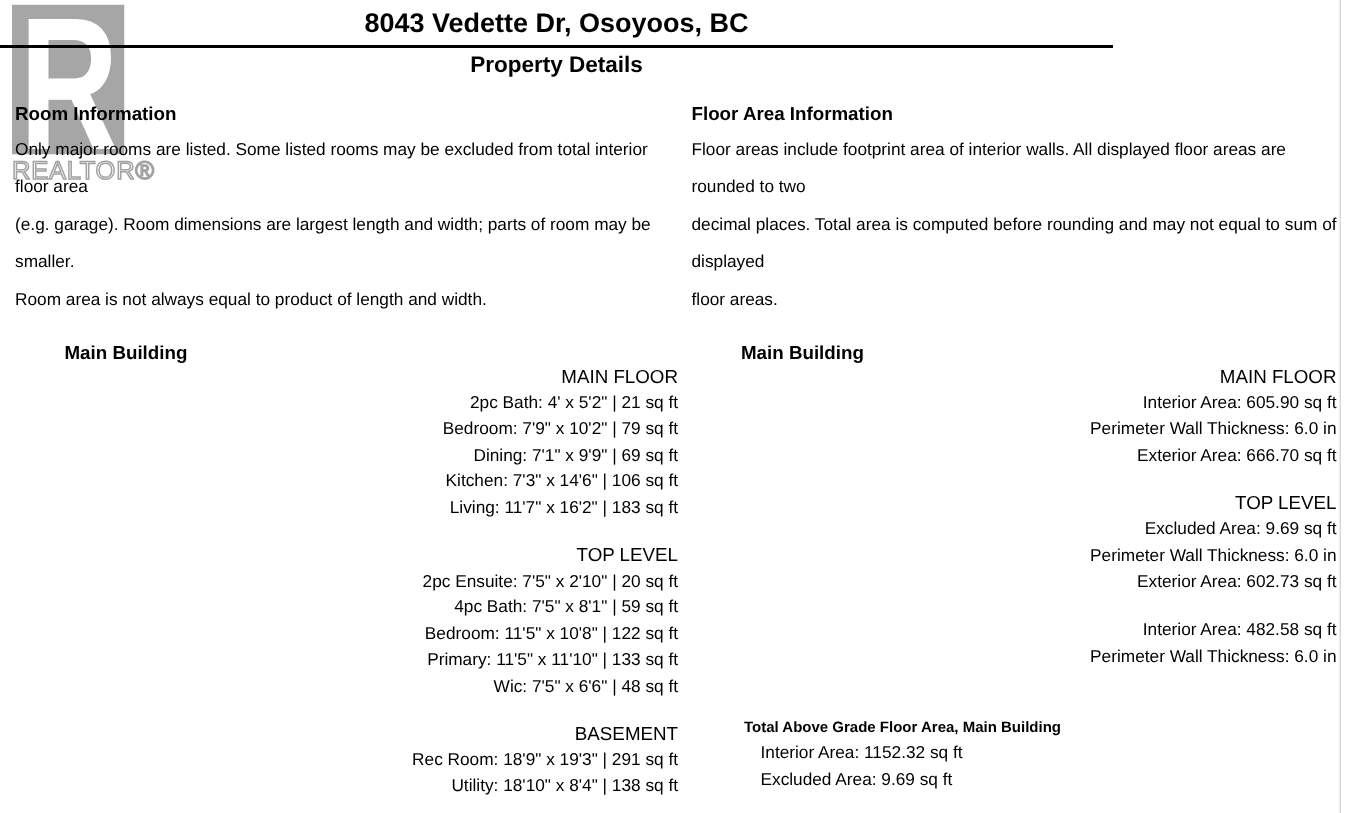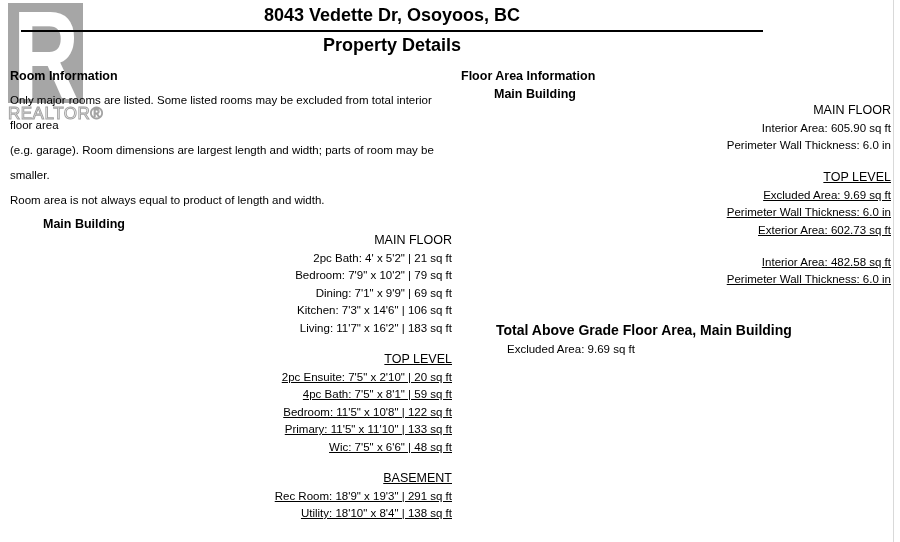"8043 Vedette Dr, Osoyoos, BC" .header { margin-left: 21px -> none }
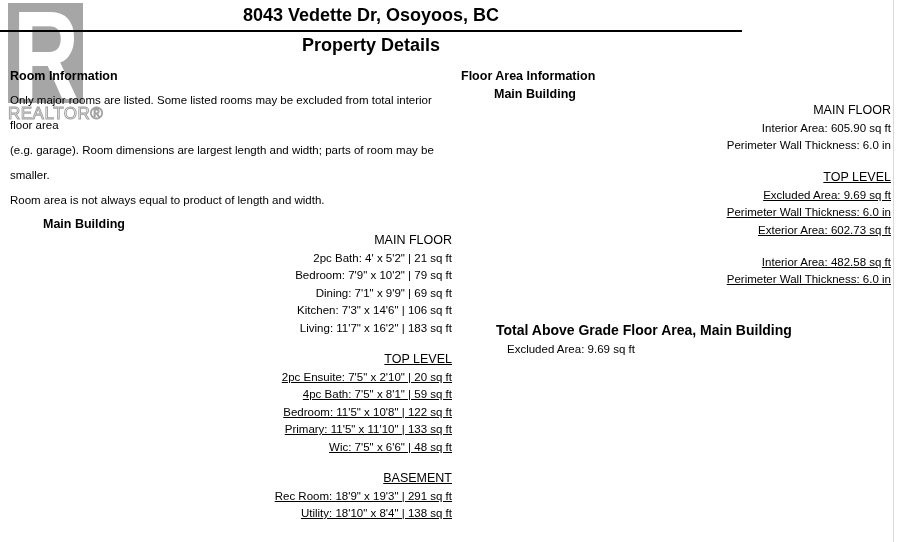"Property Details" .subtitle { font-size: 18px -> 15px }
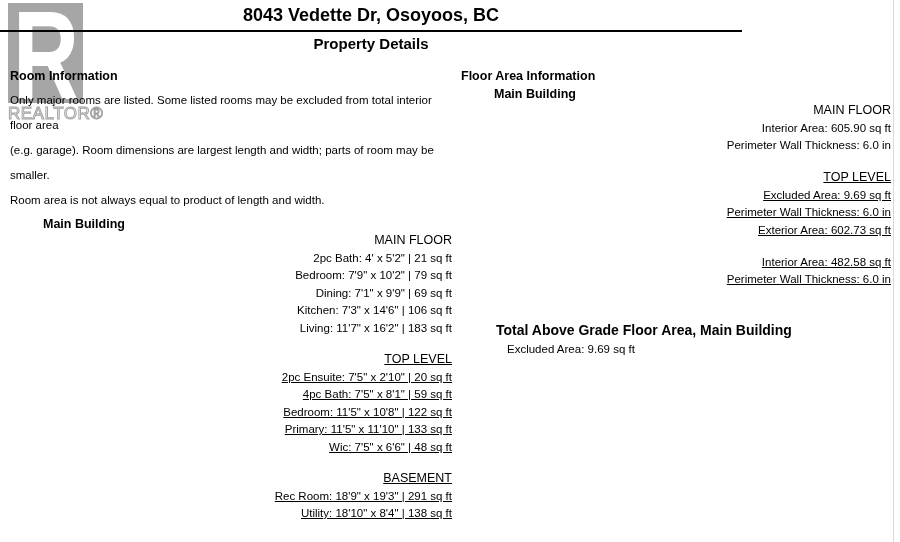"Floor areas include footprint area" div.sec-desc { html: none -> <div>Floor areas include footprint area of interior walls. All displayed floor areas are rounded to two decimal places. Total area is computed before rounding and may not equal to sum of displayed floor areas.</div> }
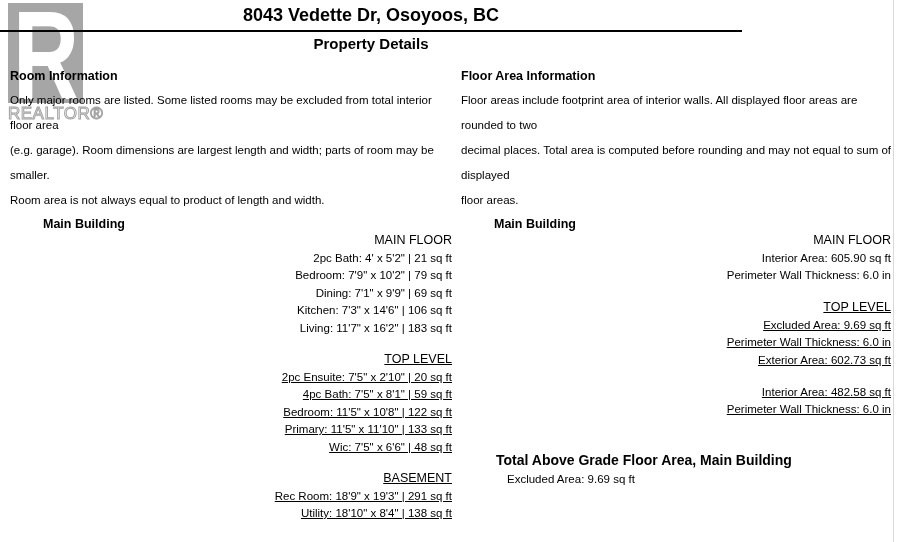"Main Building" .building-block { margin-top: 4px -> 15px }
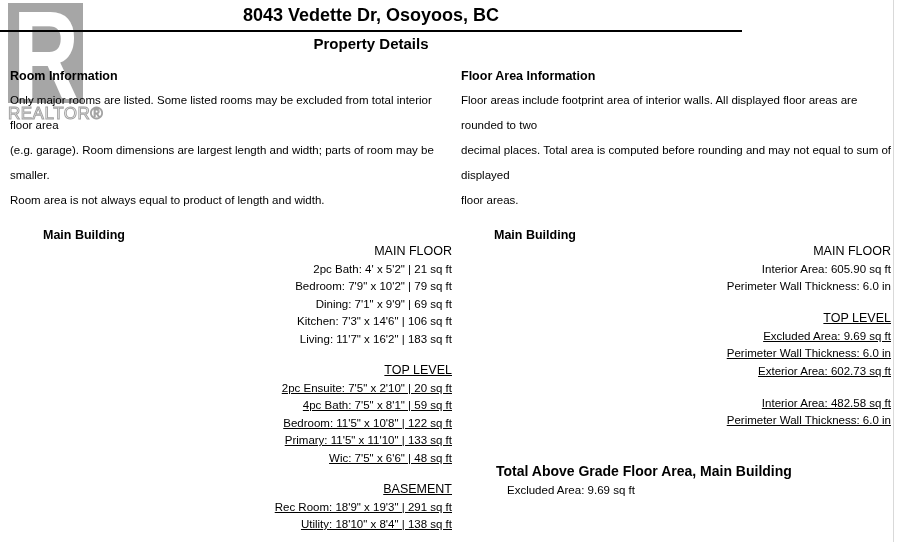"Exterior Area: 666.70 sq ft" div.data-line { html: none -> <div>Exterior Area: 666.70 sq ft</div> }
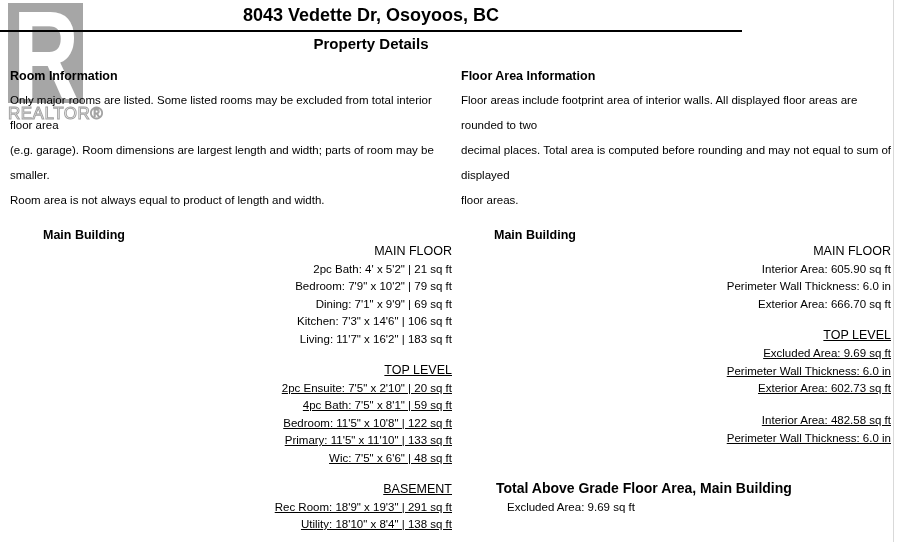"TOP LEVEL" .level-block ~ .level-block { text-decoration: underline -> none }
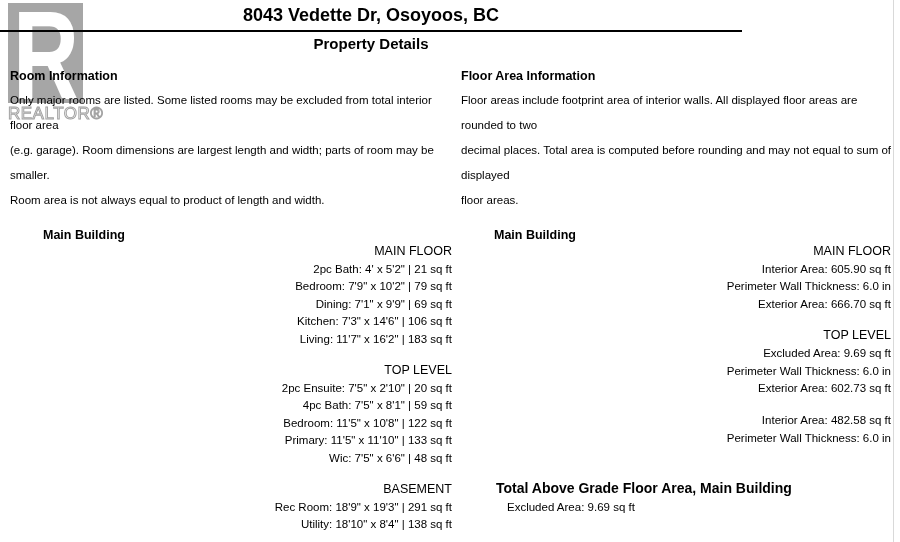"Total Above Grade Floor Area," .total-heading { font-size: 14px -> 10px }
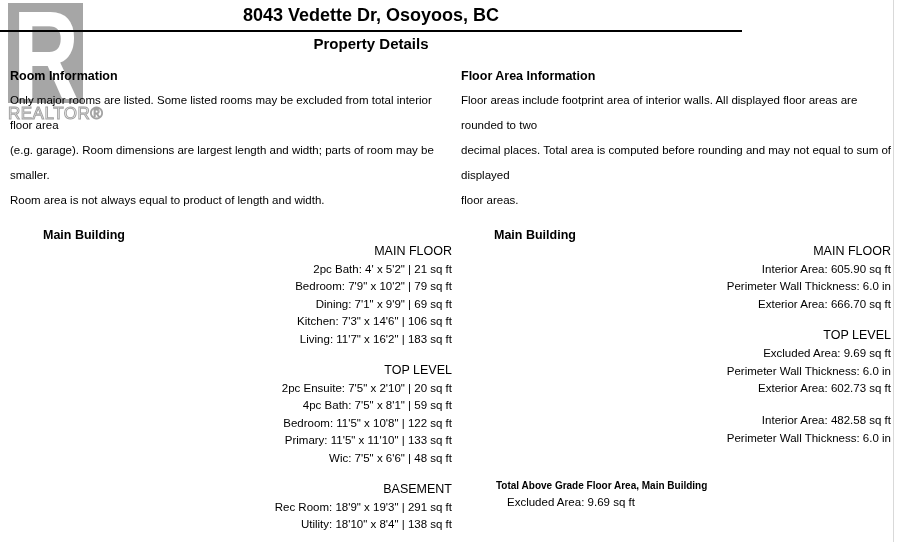"Interior Area: 1152.32 sq ft" div.data-line { html: none -> <div>Interior Area: 1152.32 sq ft</div> }
